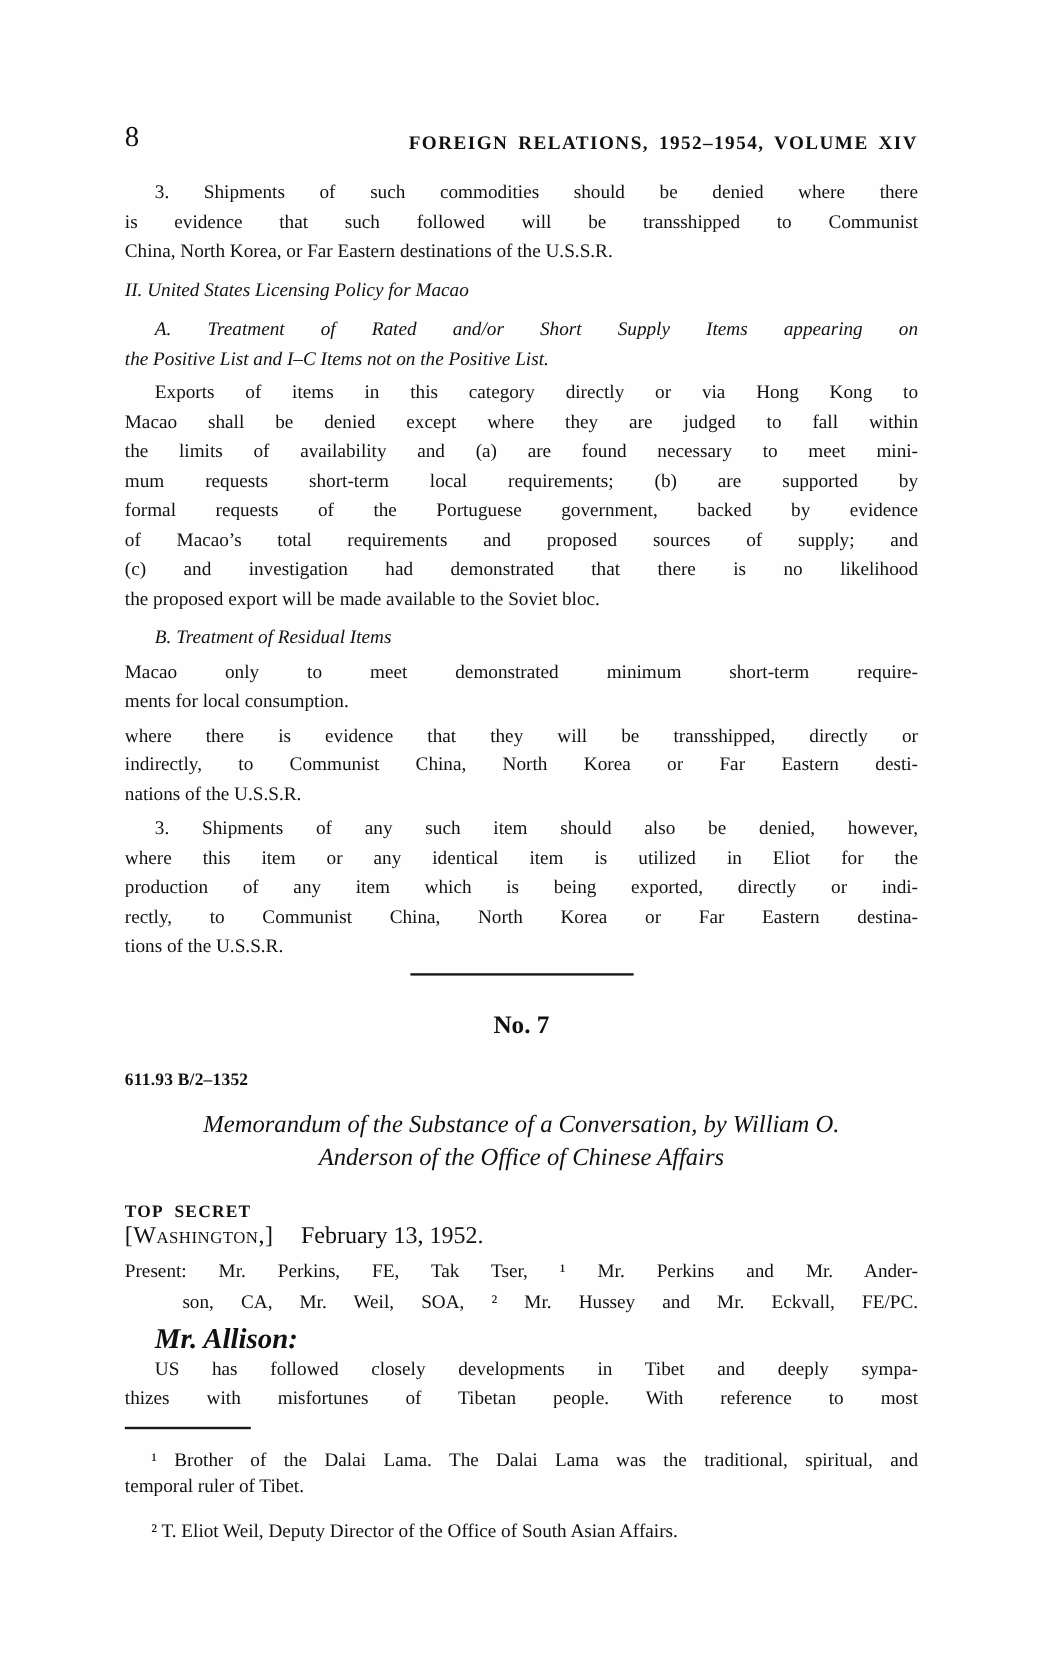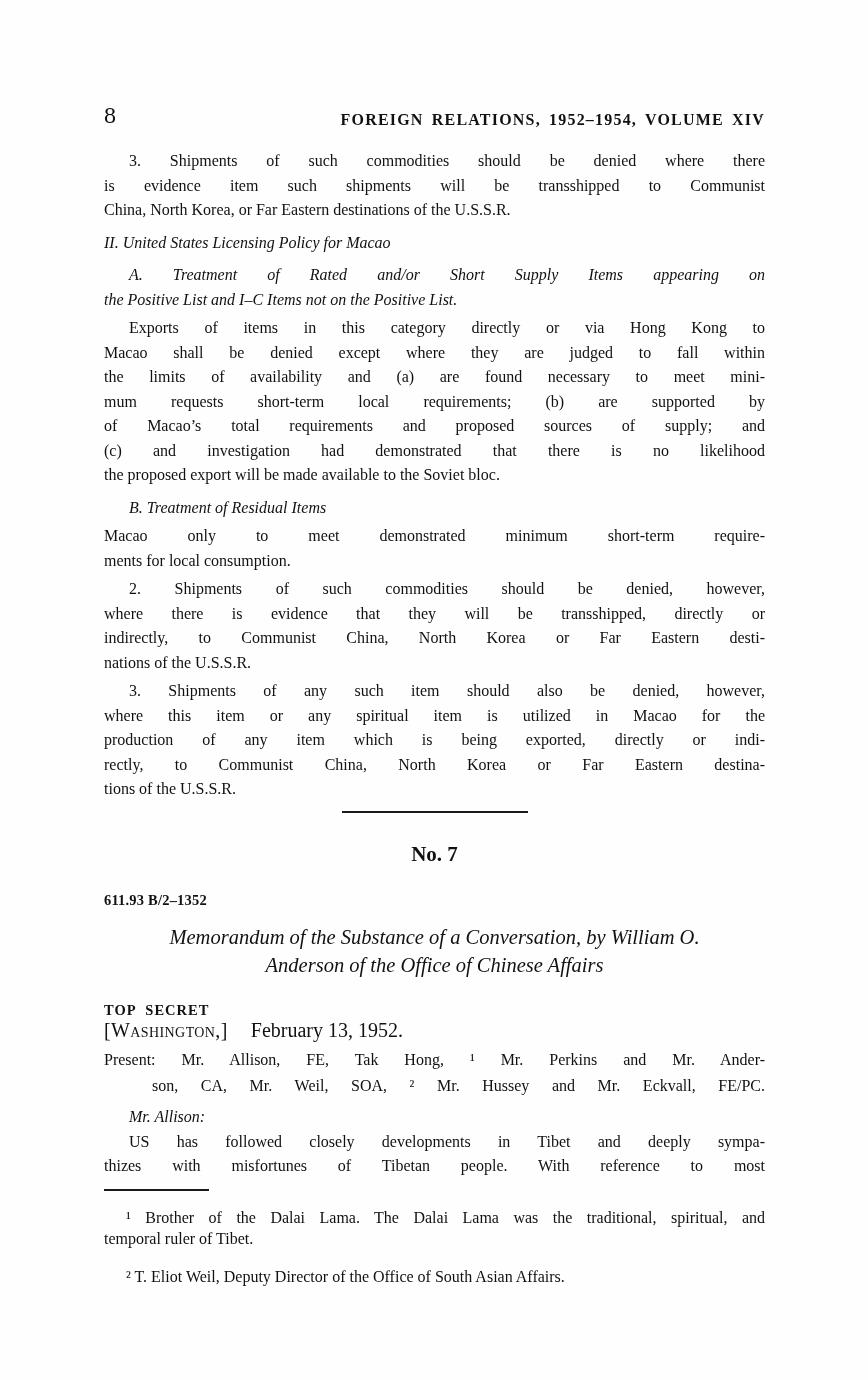"is evidence item such shipments" div.line { text: item such shipments -> that such followed }
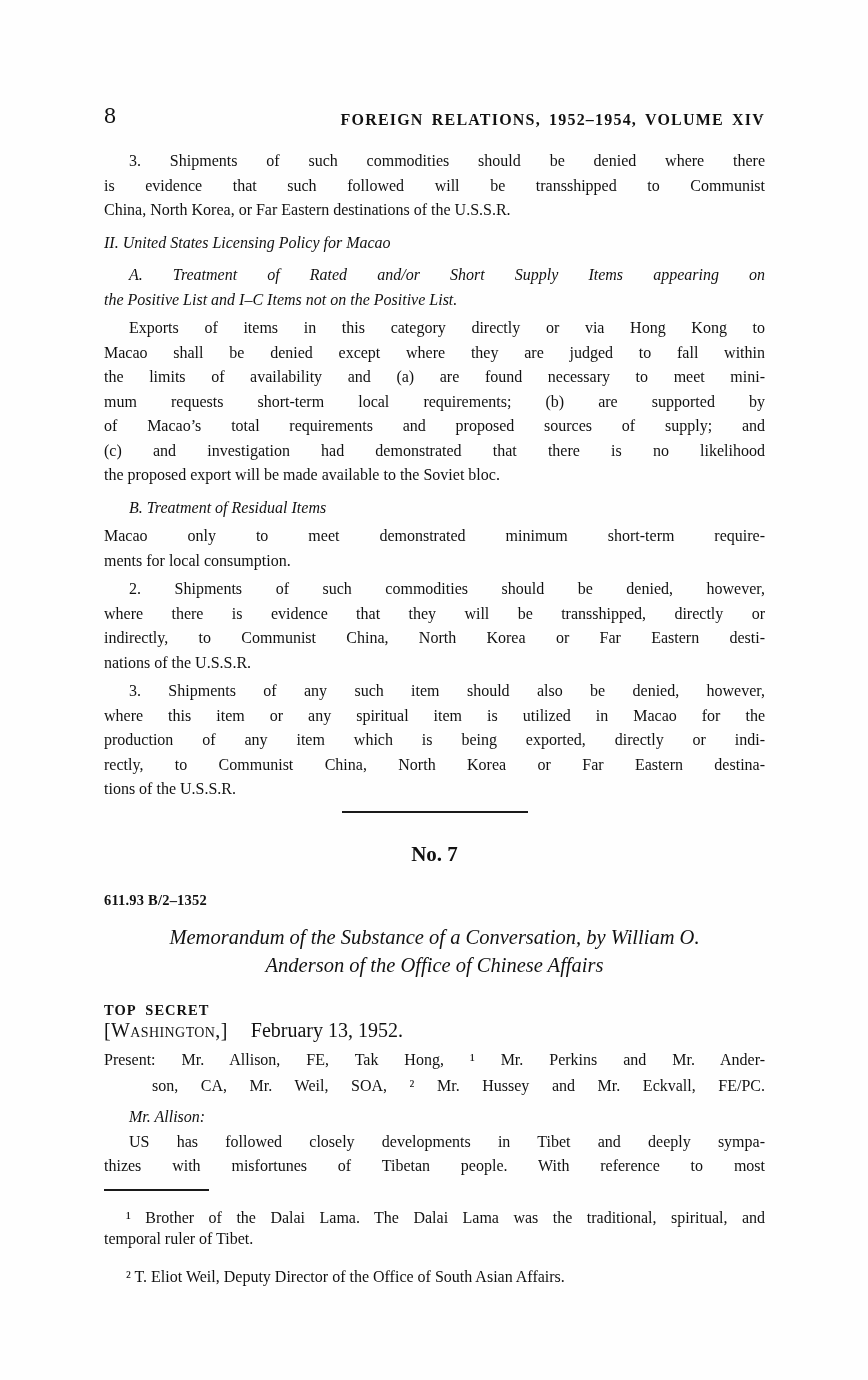"formal requests of the Portuguese" div.line { html: none -> <div>formal requests of the Portuguese government, backed by evidence</div> }
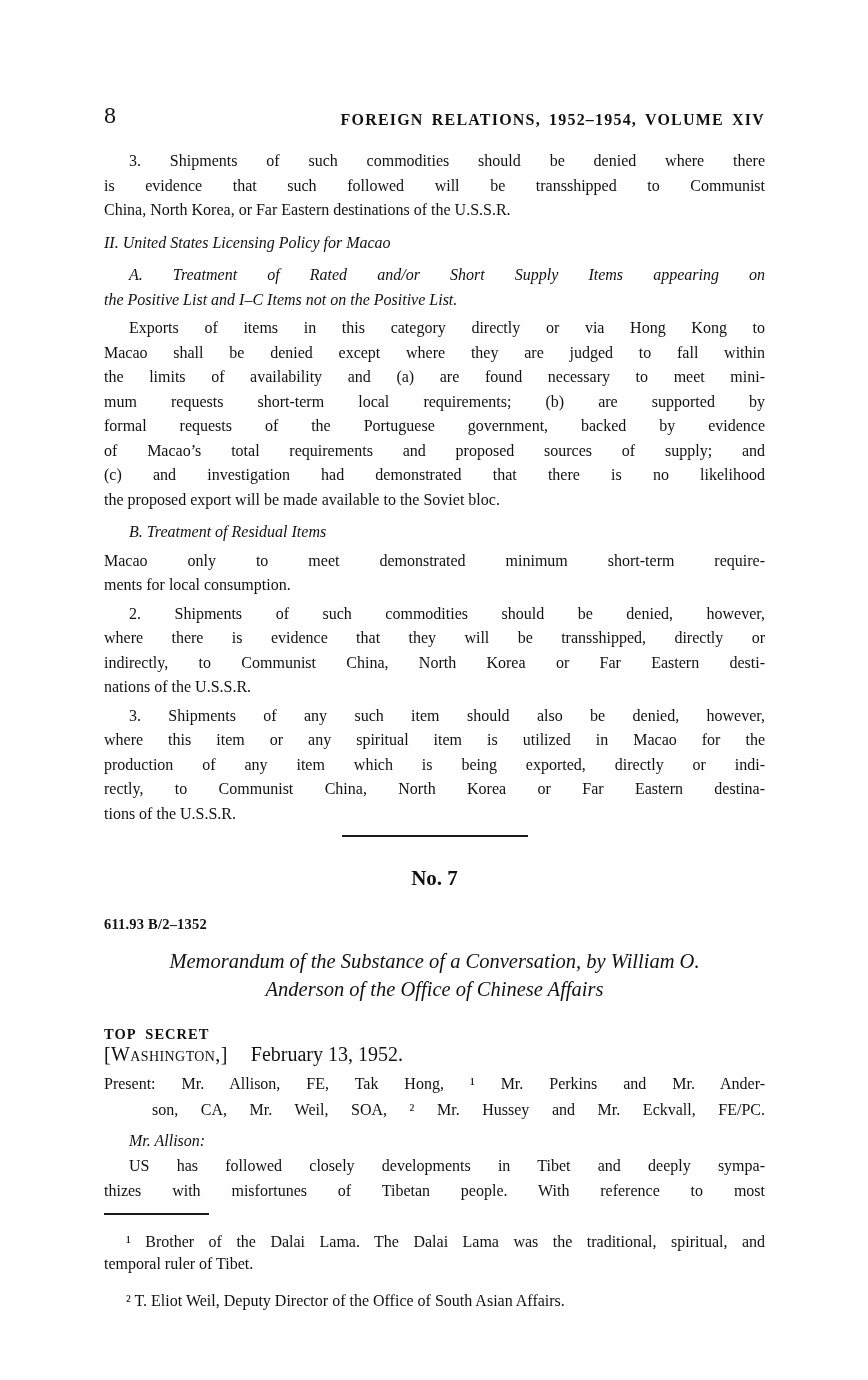"2. Shipments of such commodities" div.line { html: <div>2. Shipments of such commodities should be denied, however,</div> -> none }
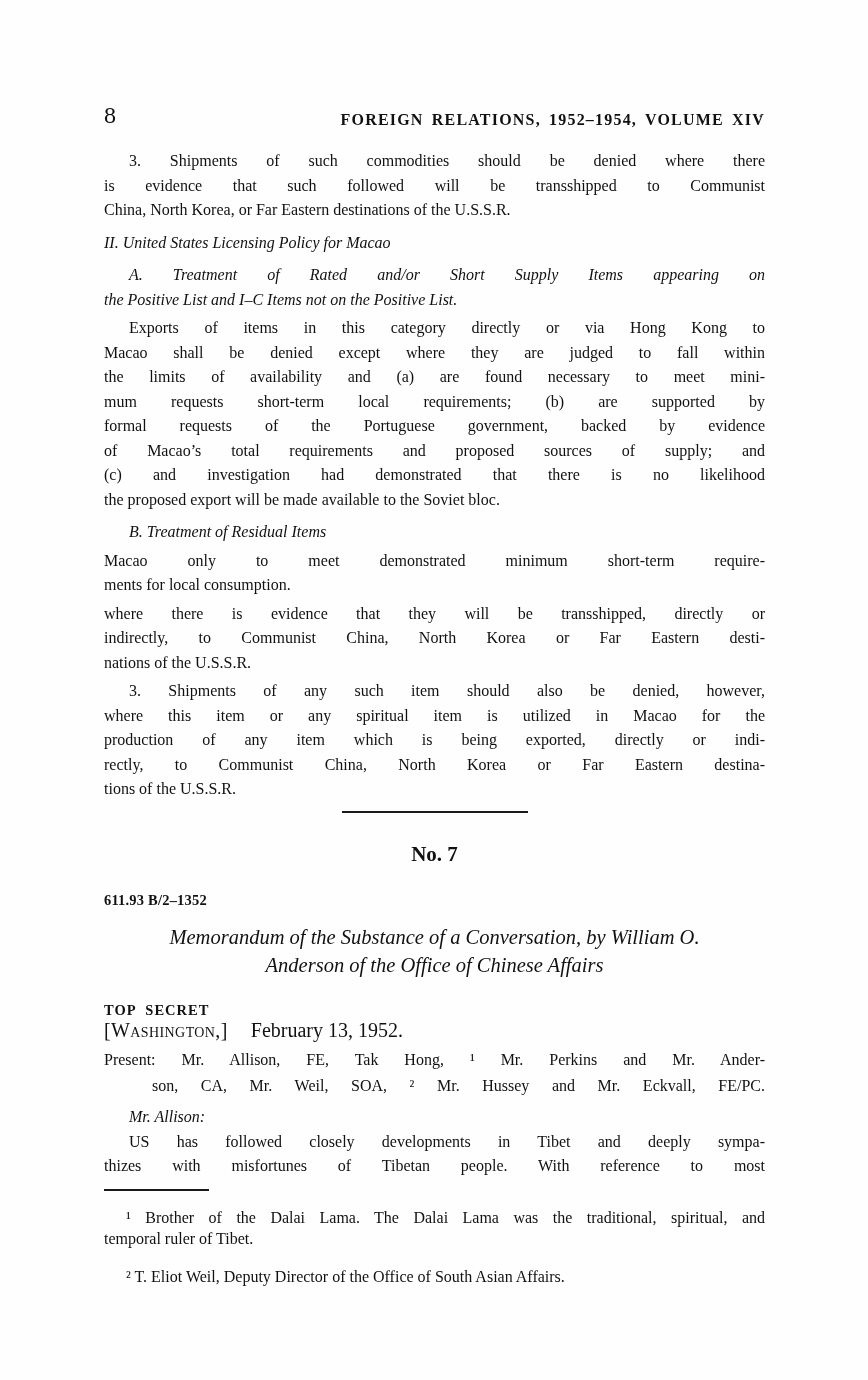"where this item or any" div.line { text: spiritual item is utilized in Macao -> identical item is utilized in Eliot }
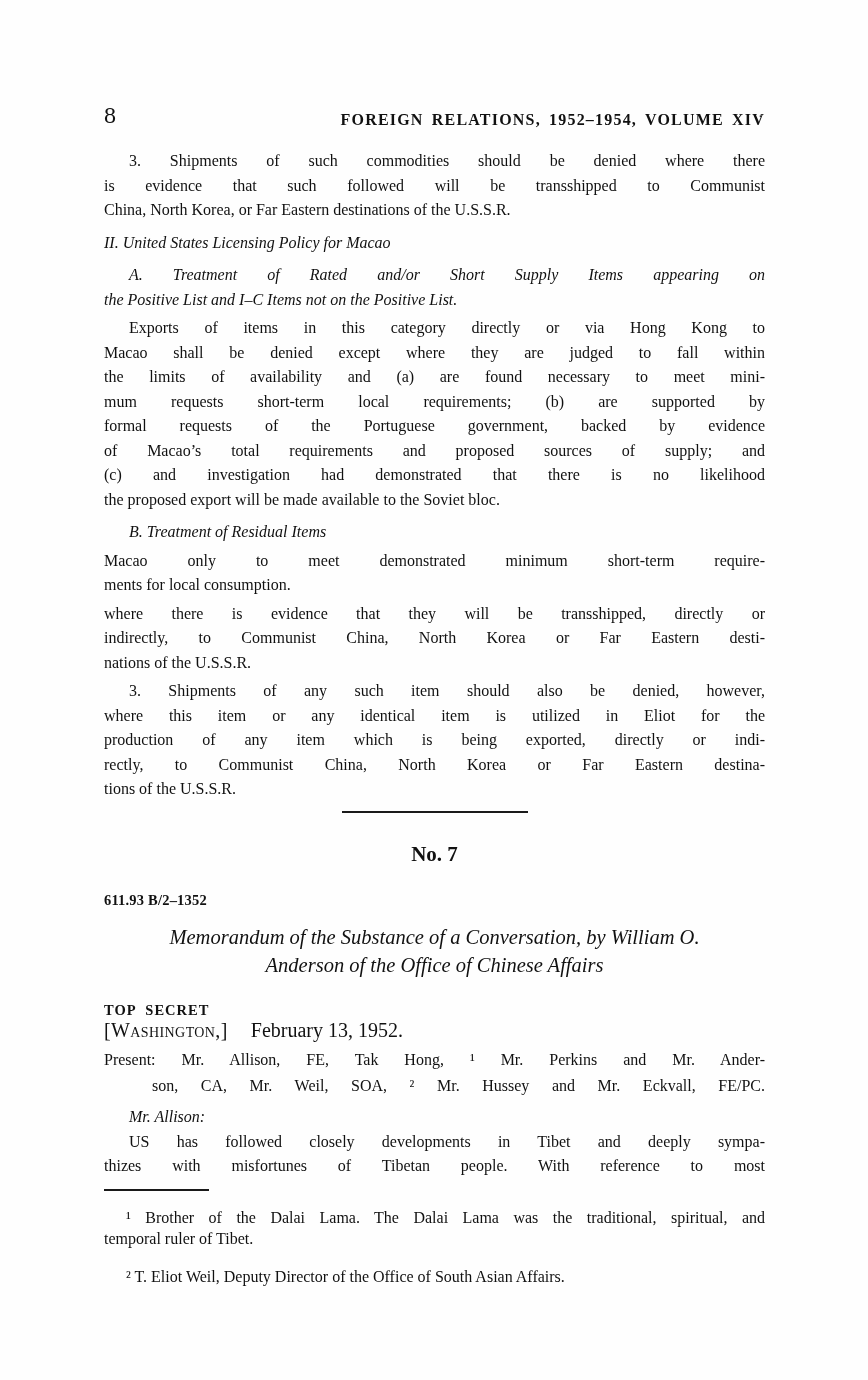"Present: Mr. Allison, FE, Tak" div.line { text: Allison, FE, Tak Hong -> Perkins, FE, Tak Tser }
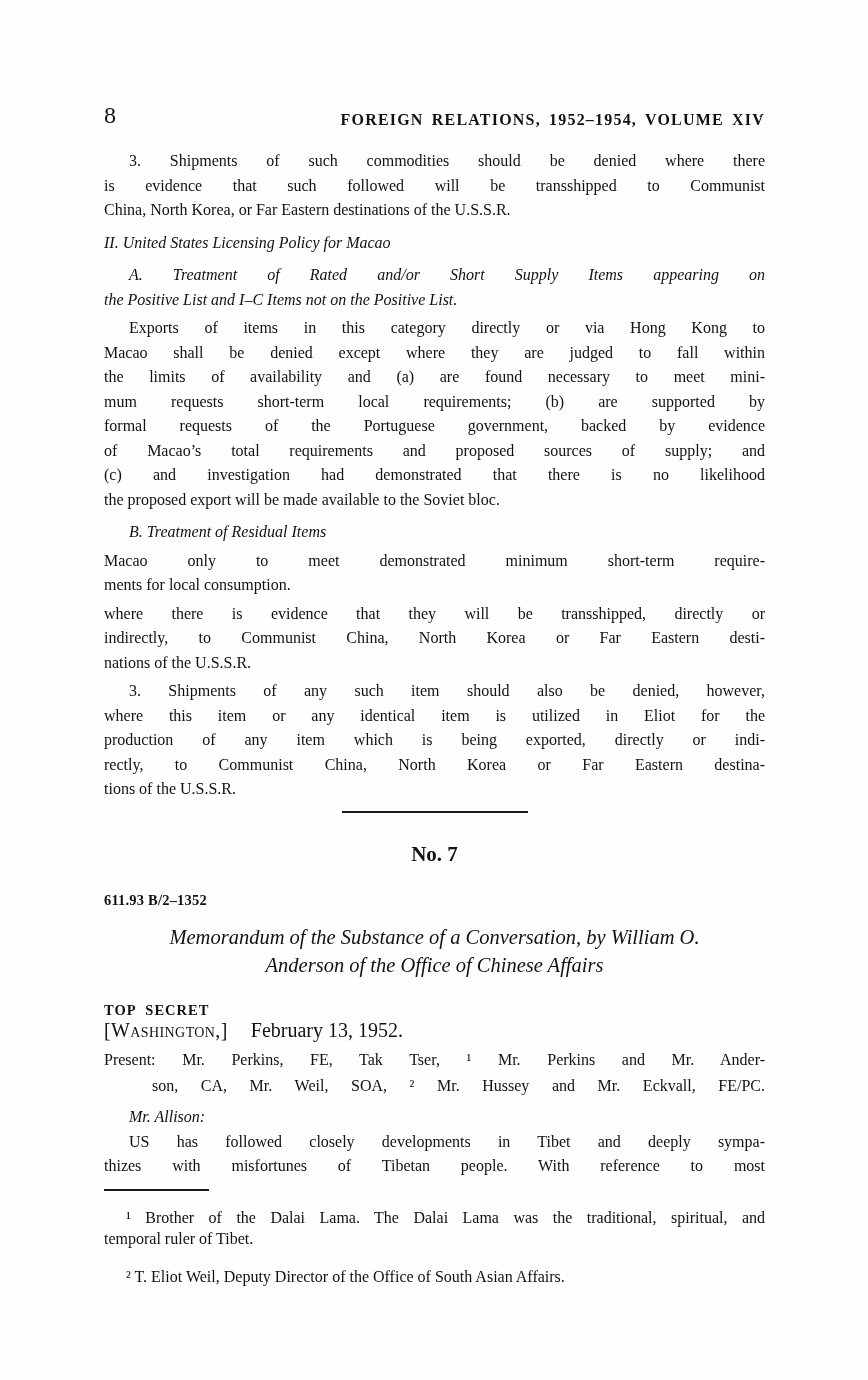"Mr. Allison:" .speaker { font-size: 16px -> 24px; font-weight: none -> bold }
